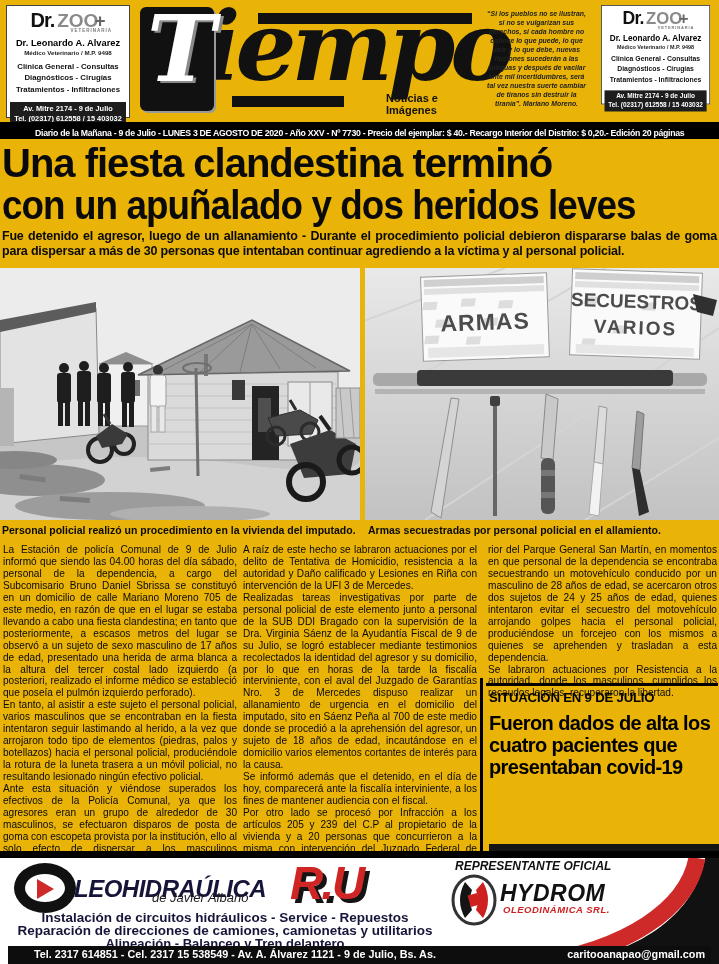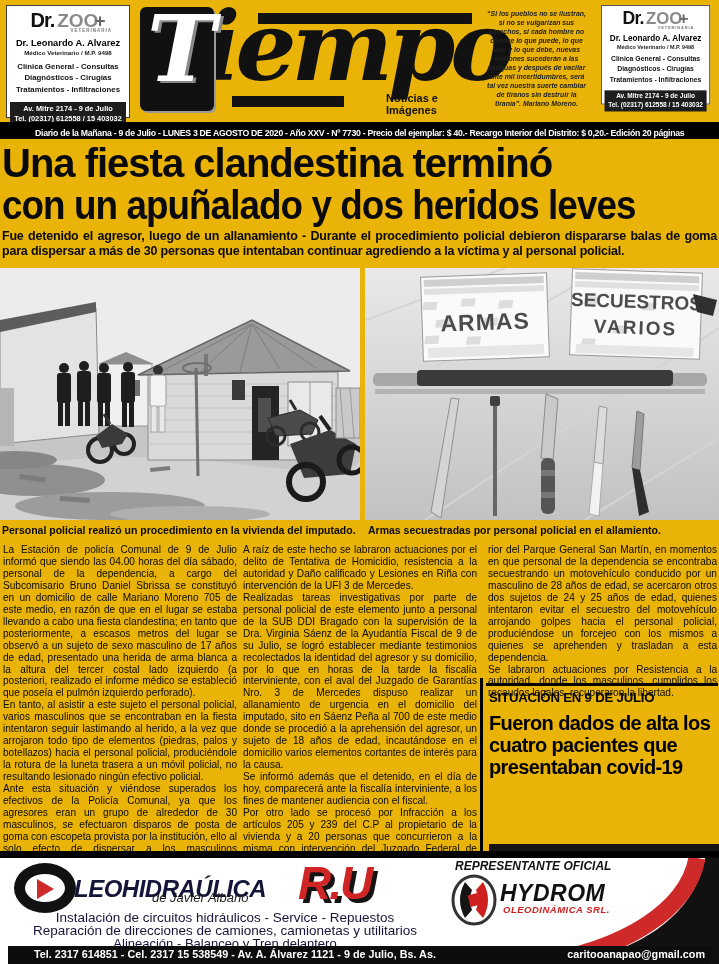"R.U" .ru { left: 298px -> 290px }
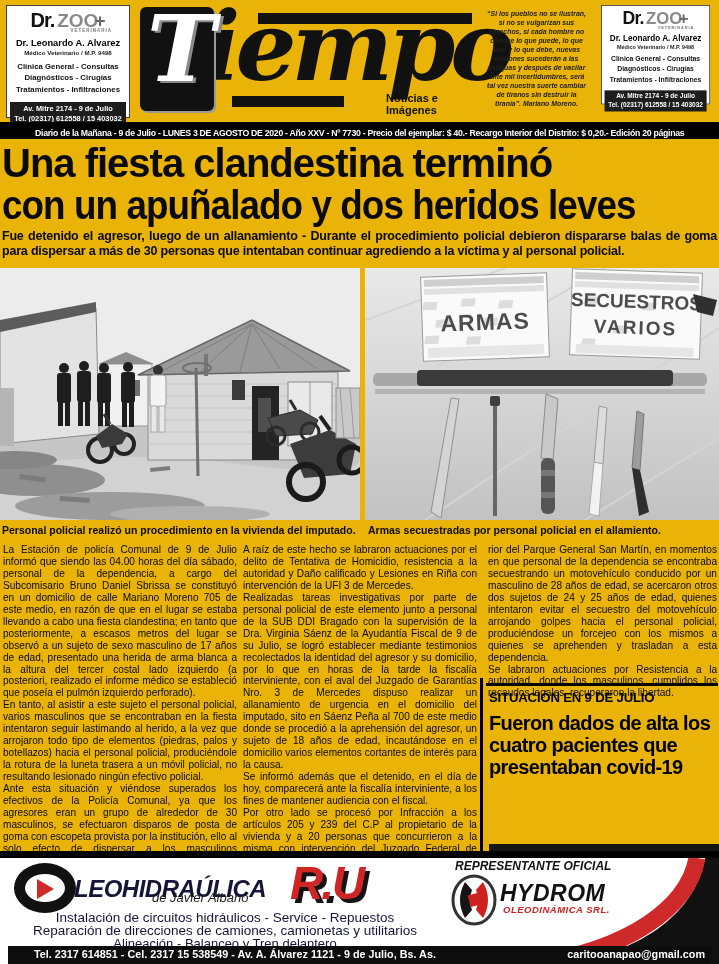"Instalación de circuitos hidráulicos -" .leo-lines { font-weight: normal -> bold }
